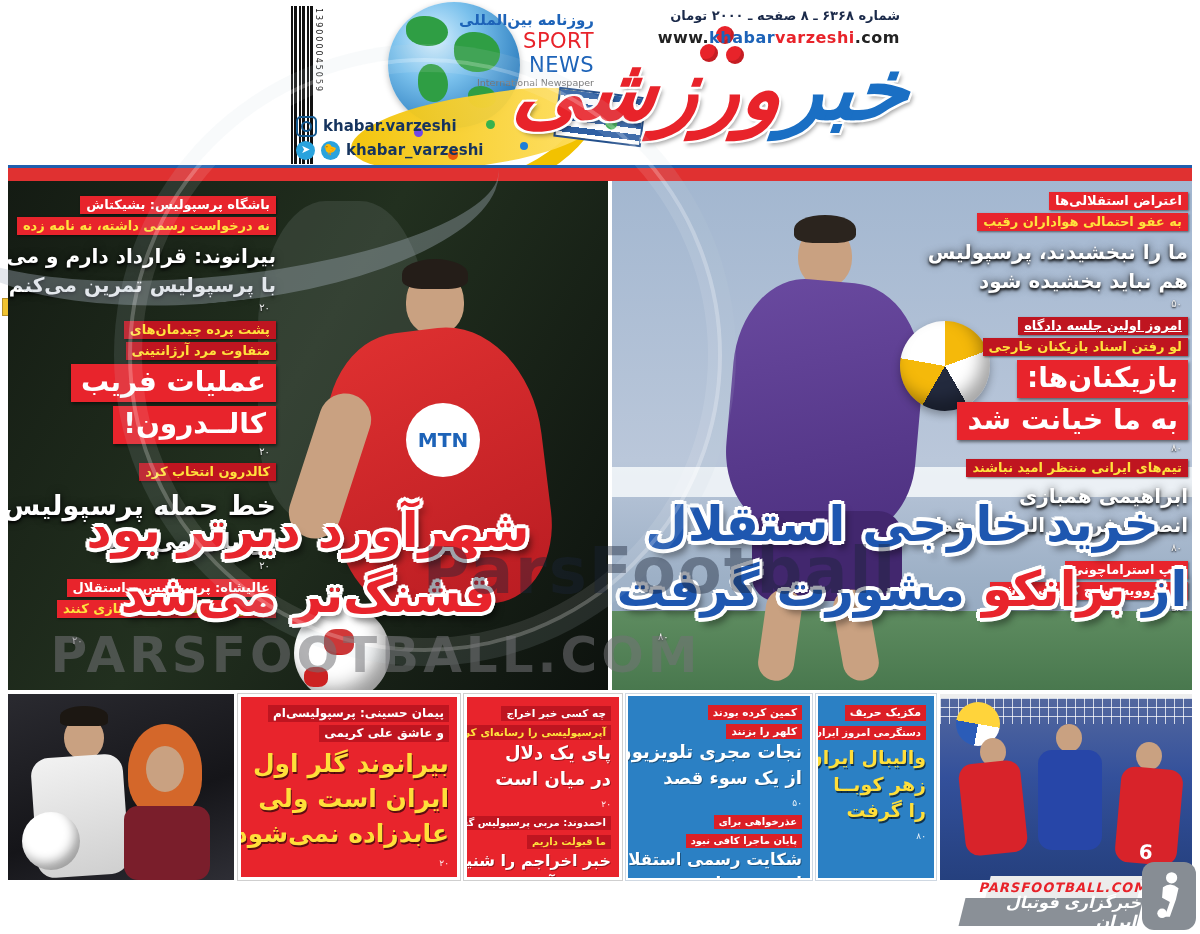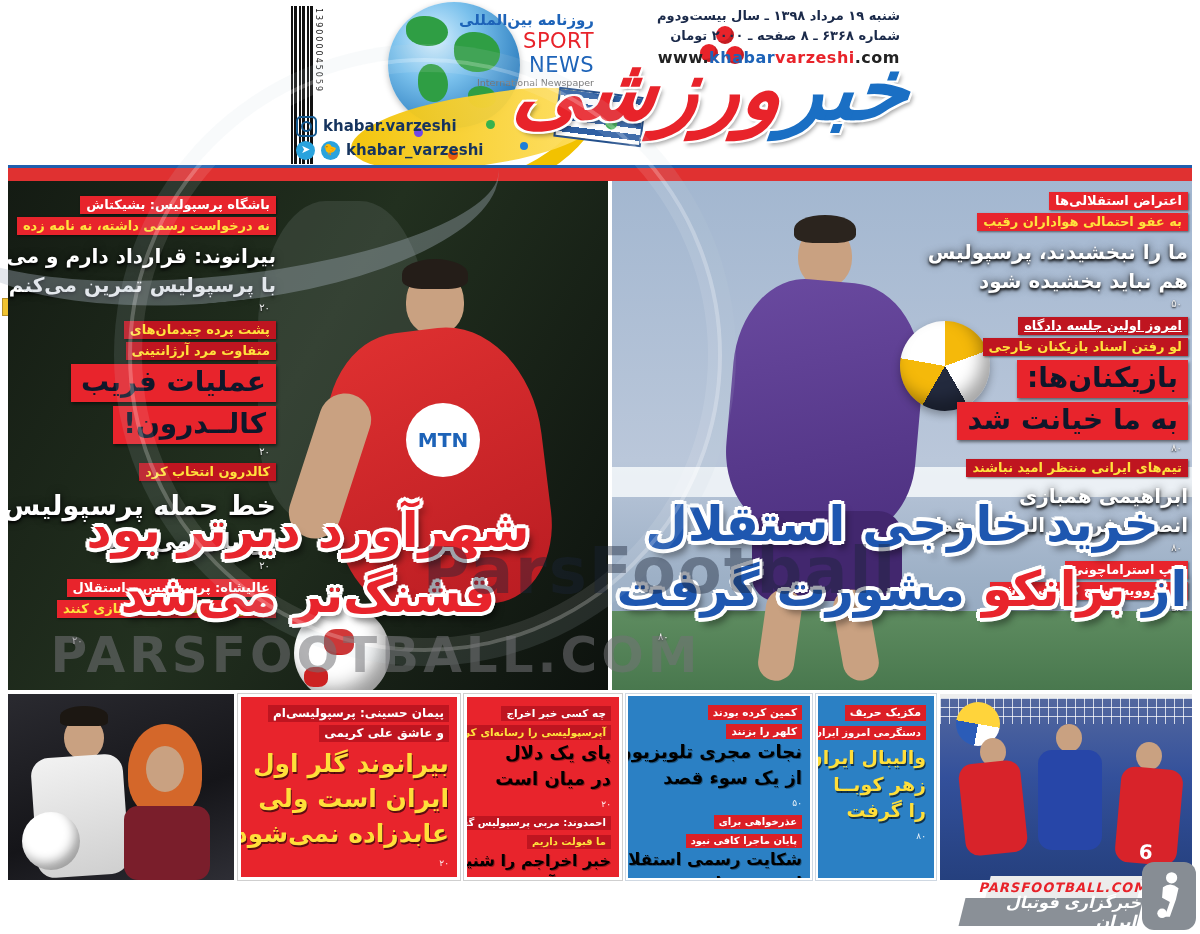"شنبه ۱۹ مرداد ۱۳۹۸ ـ" div { html: <div>شنبه ۱۹ مرداد ۱۳۹۸ ـ سال بیست‌ودوم</div> -> none }
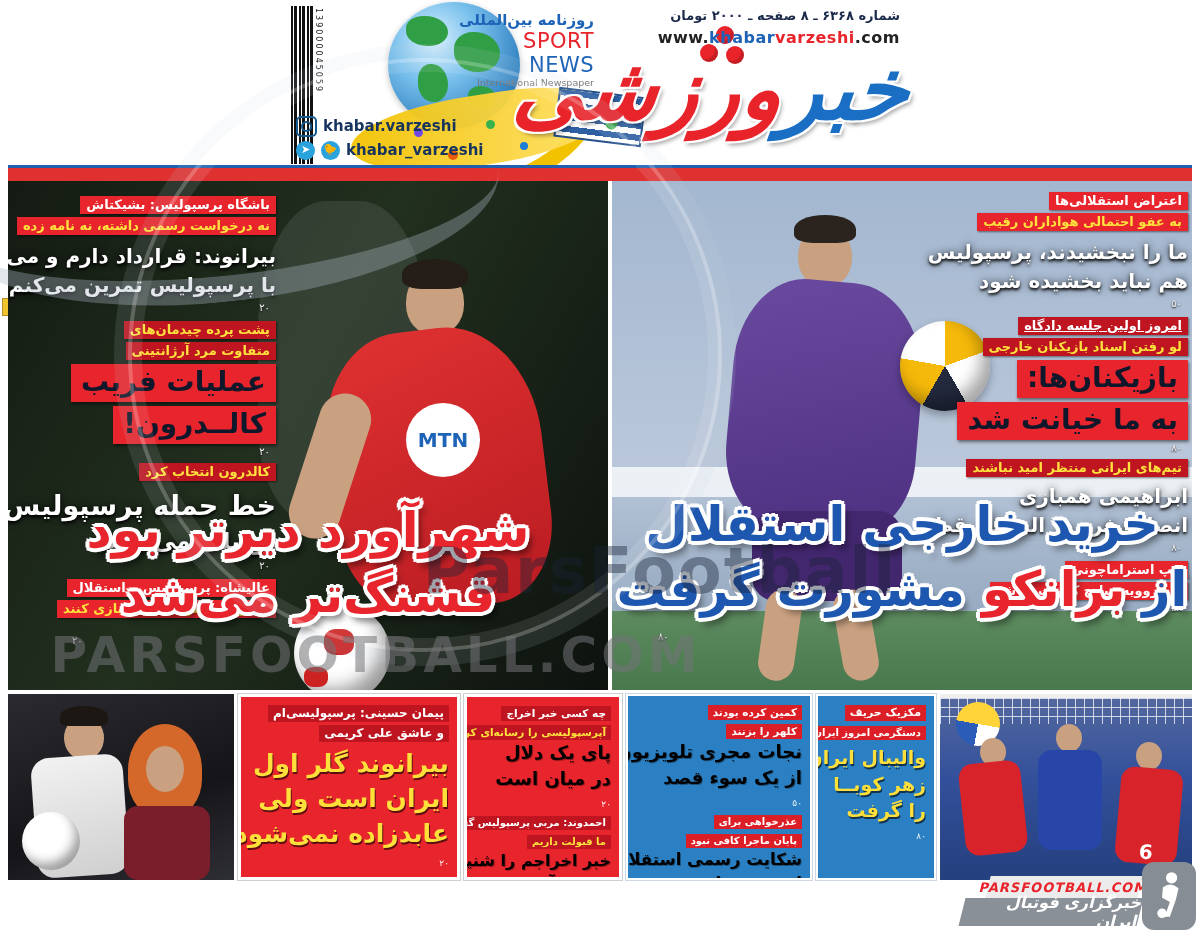"عملیات فریب" .bigstrip { color: #0f172a -> #ffffff }
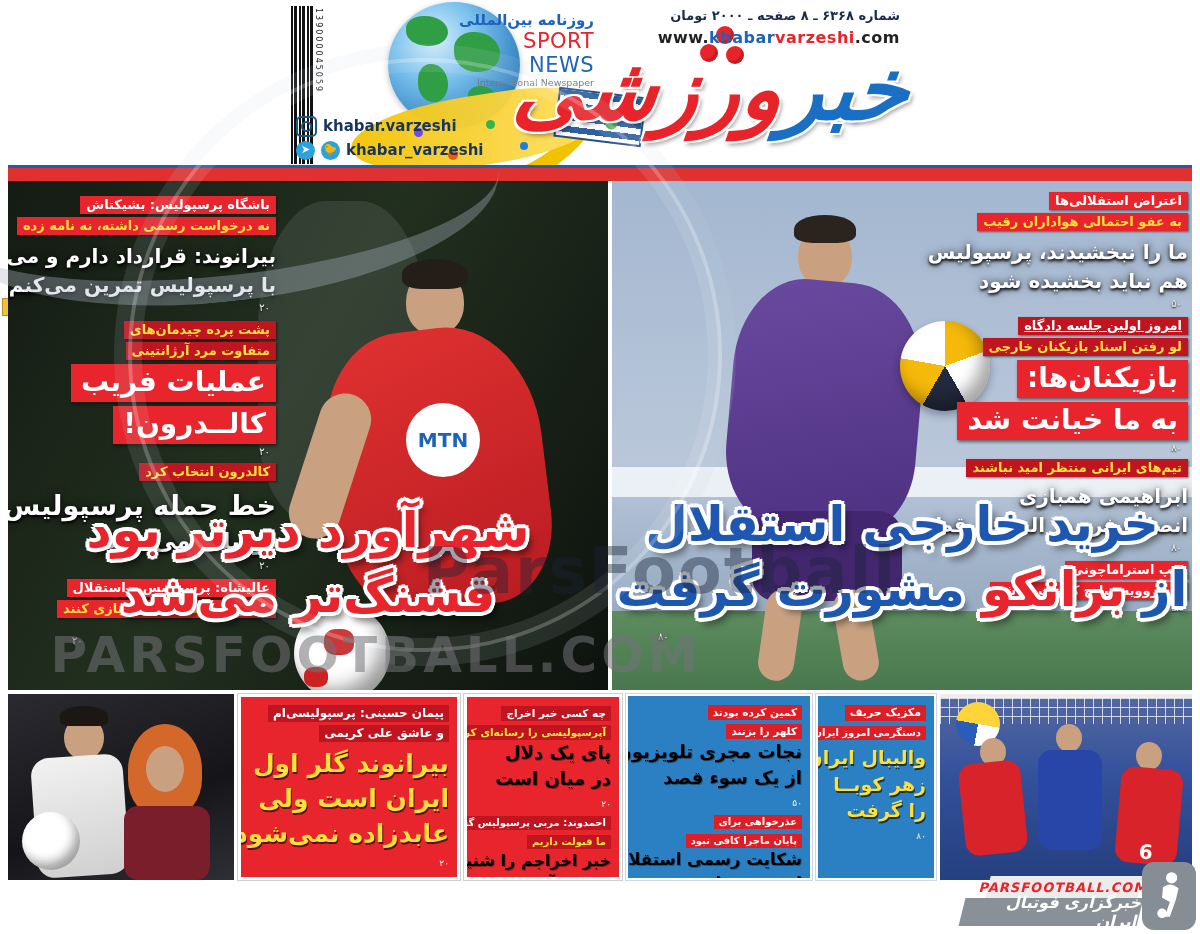"پای یک دلال" .whbig { color: #000000 -> #ffffff }
